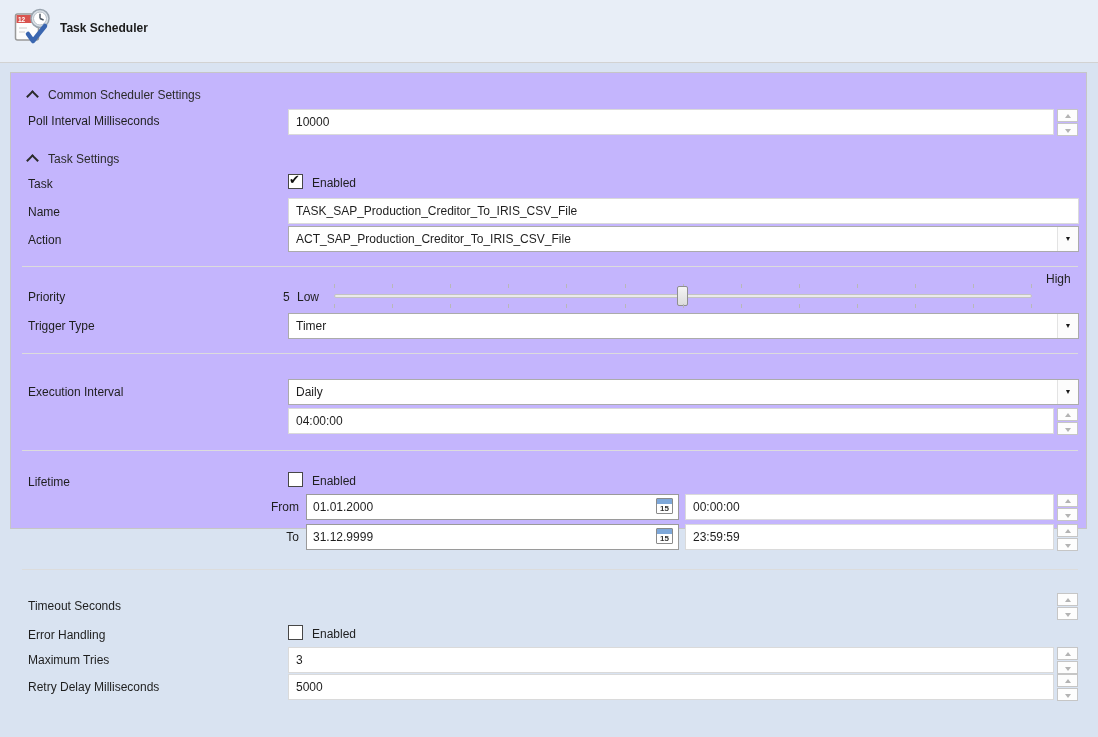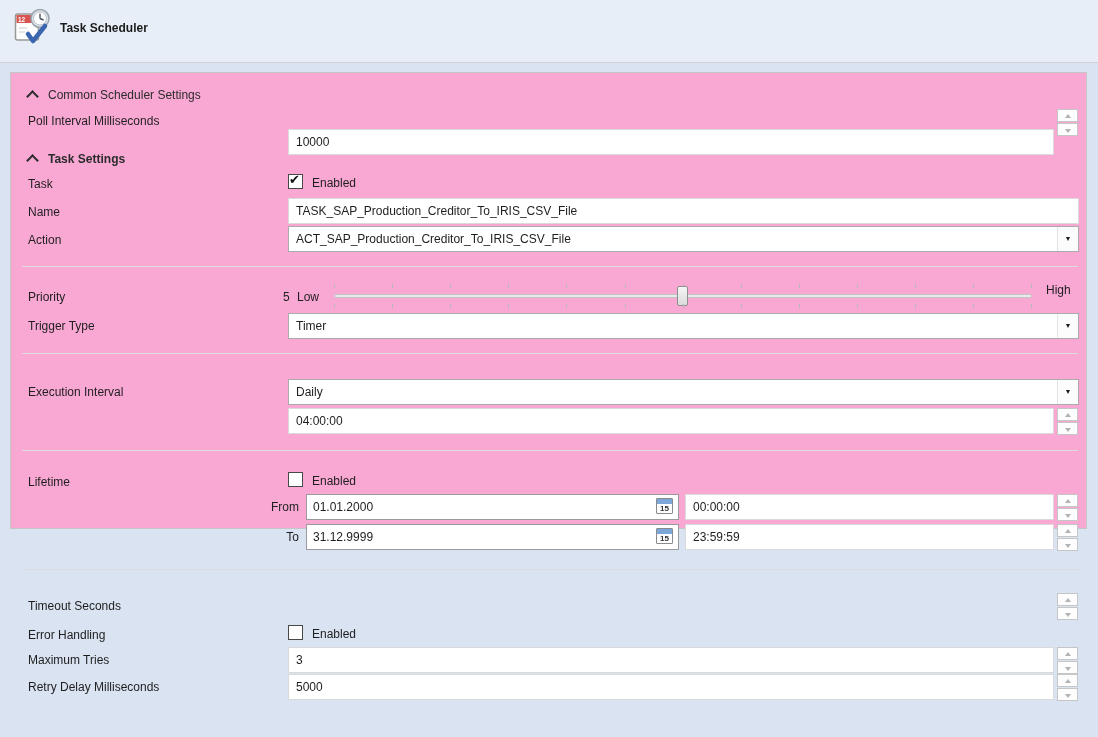"Common Scheduler Settings" .panel { background: #f9a8d4 -> #c4b5fd }
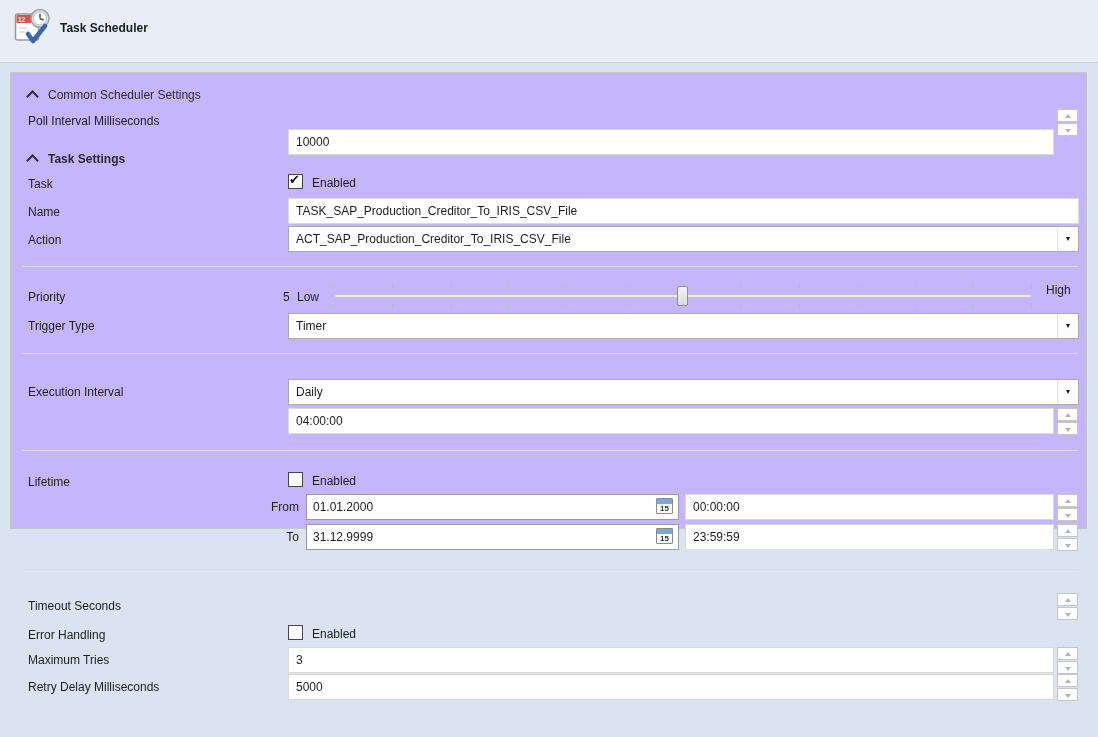"10000" input.txt { margin-top: 20px -> none }
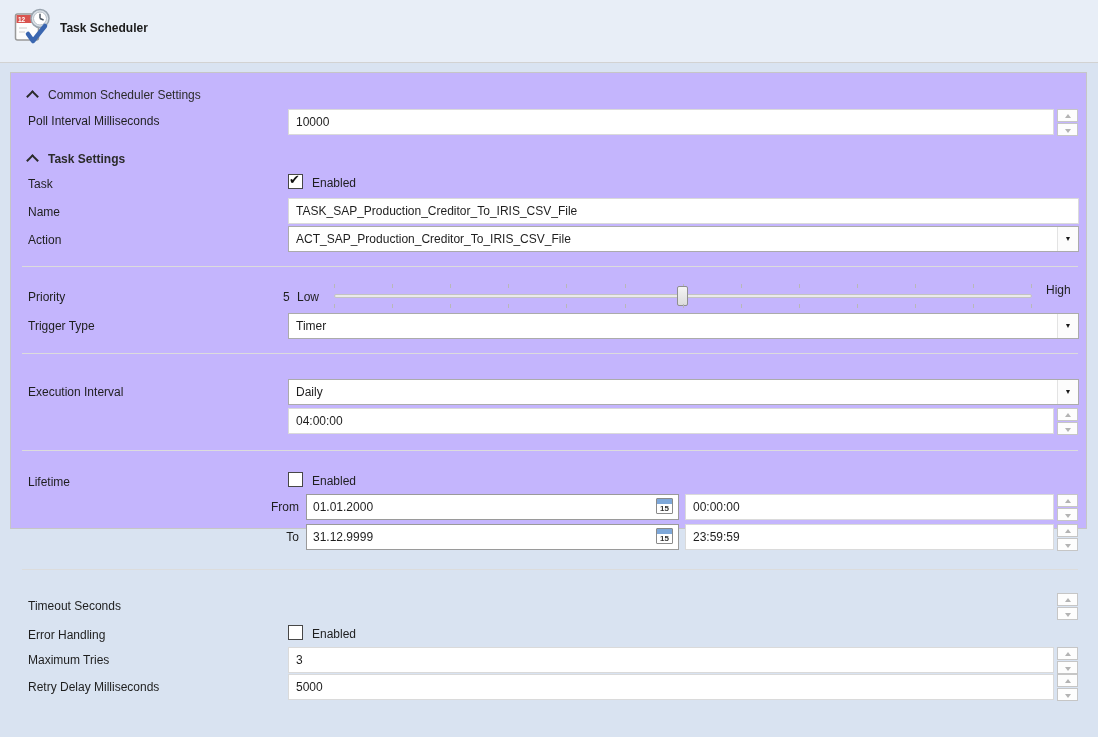"Task Settings" div.sec-hdr { font-weight: bold -> none }
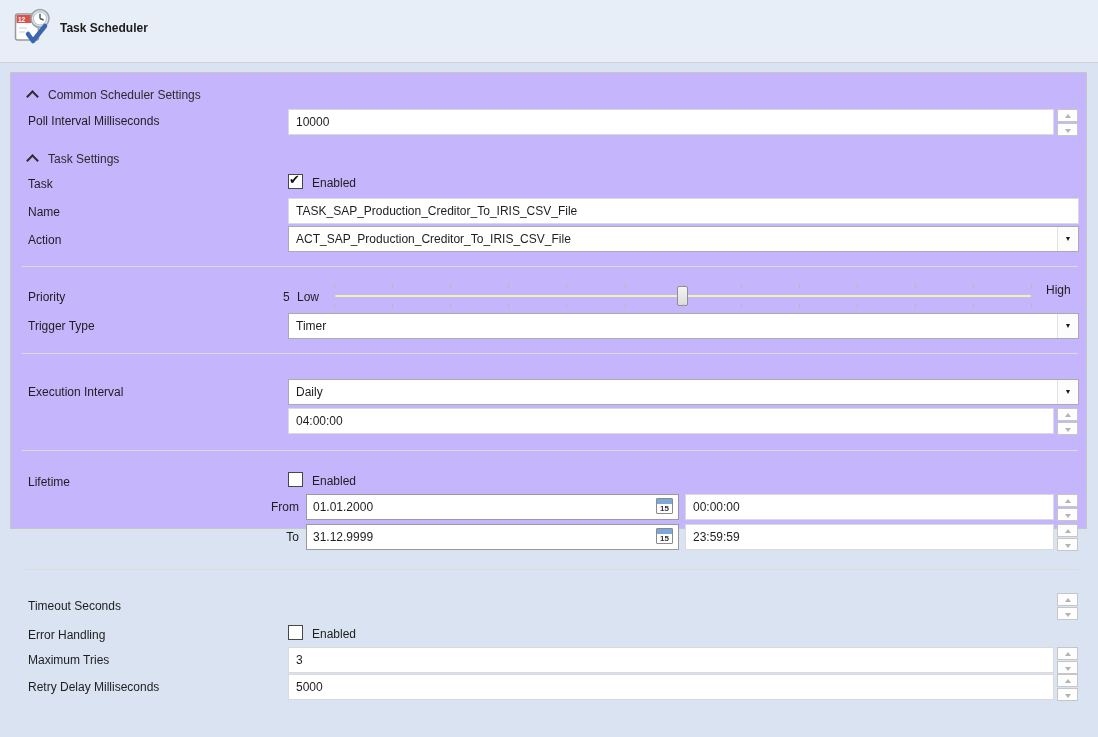"High" span.pr-txt { top: 210px -> 199px }
